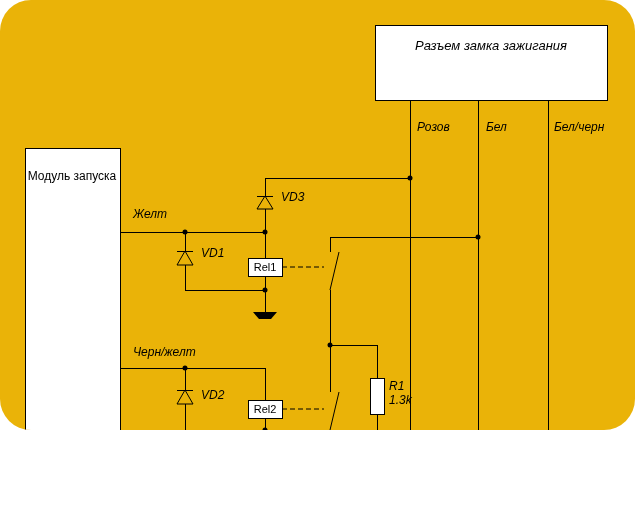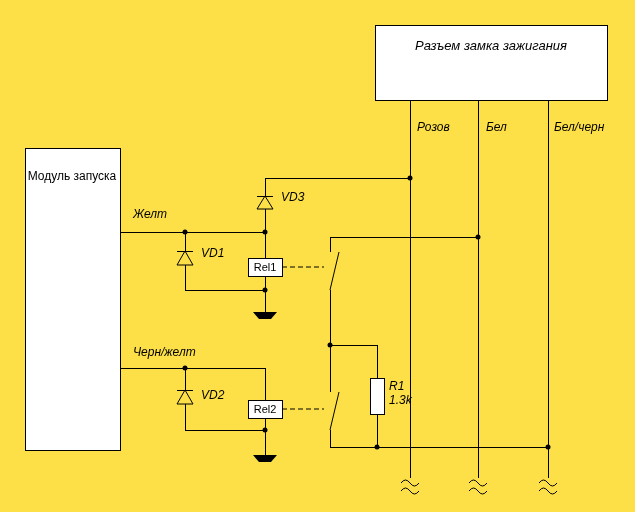"Разъем замка зажигания" .canvas { background: #fde047 -> #eab308; border-radius: none -> 31px; height: 512px -> 430px }
